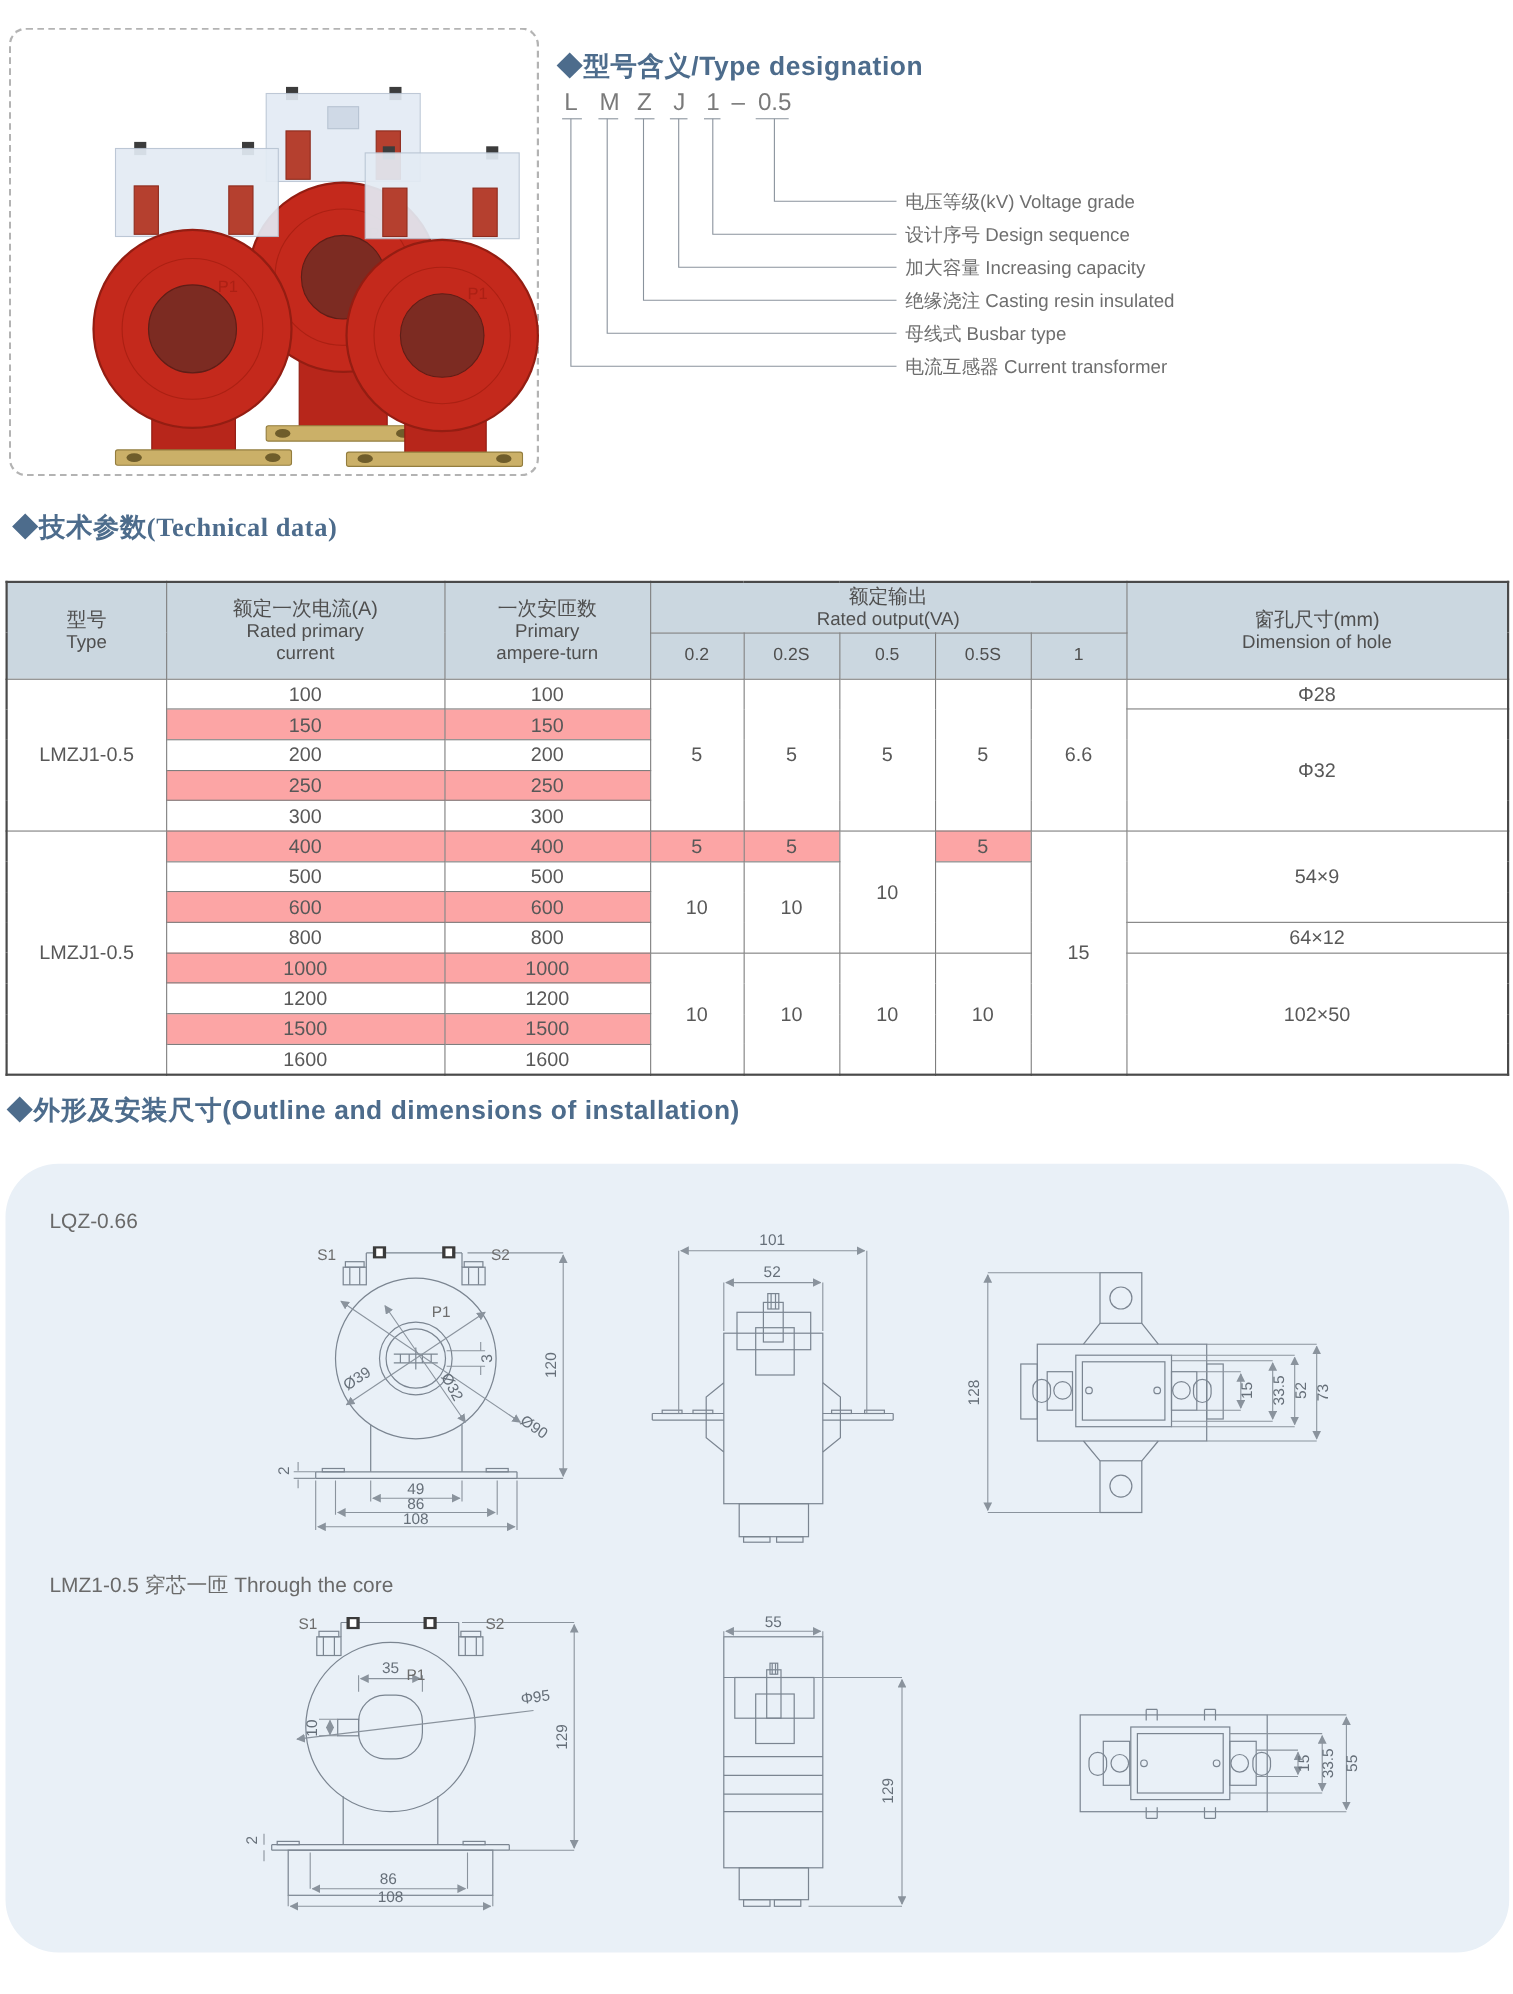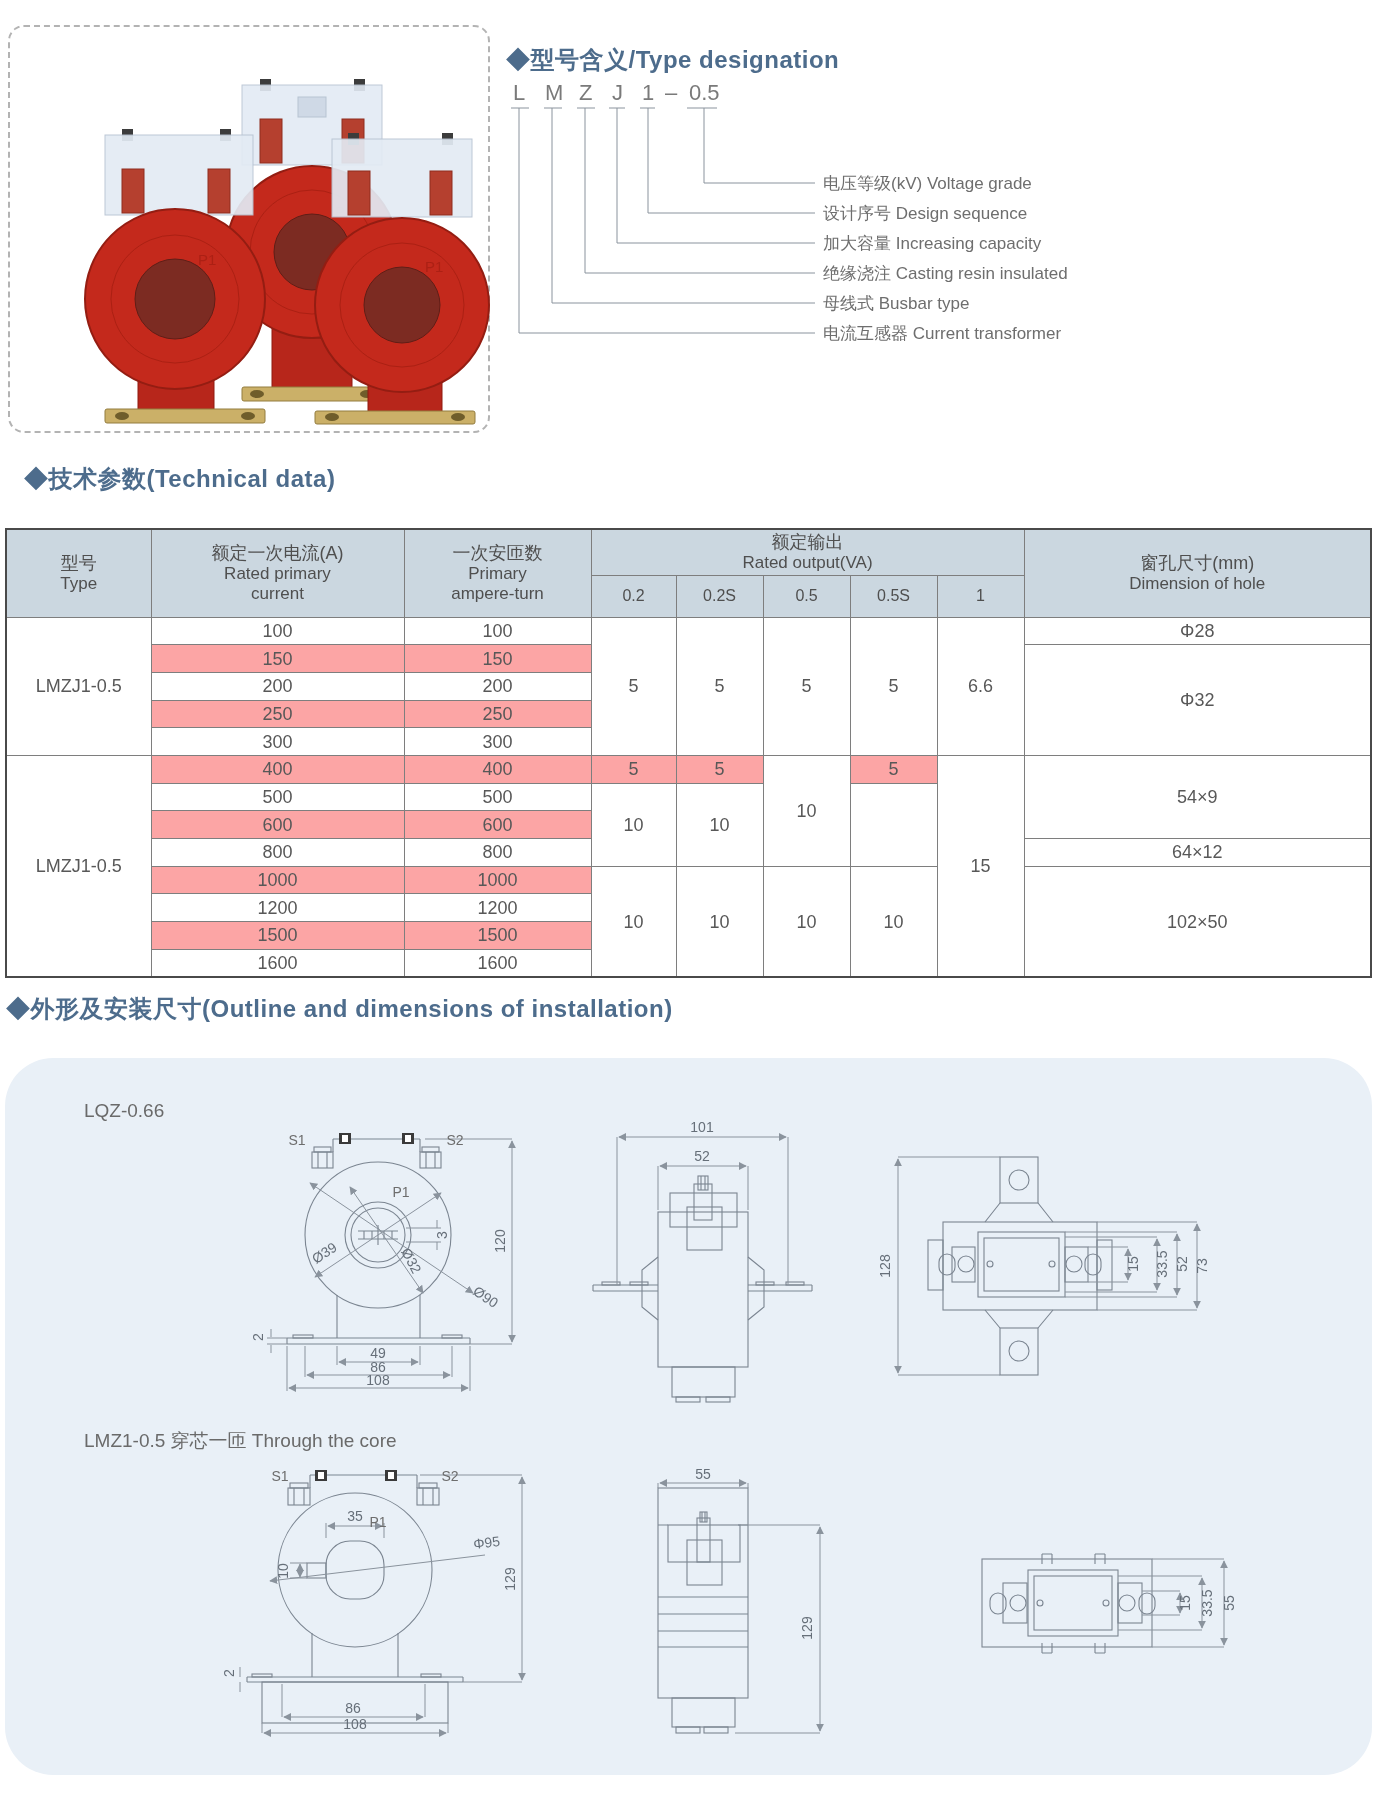"◆技术参数(Technical data)" .tech-title { font-family: none -> Liberation Serif, serif; left: 24px -> 11px }
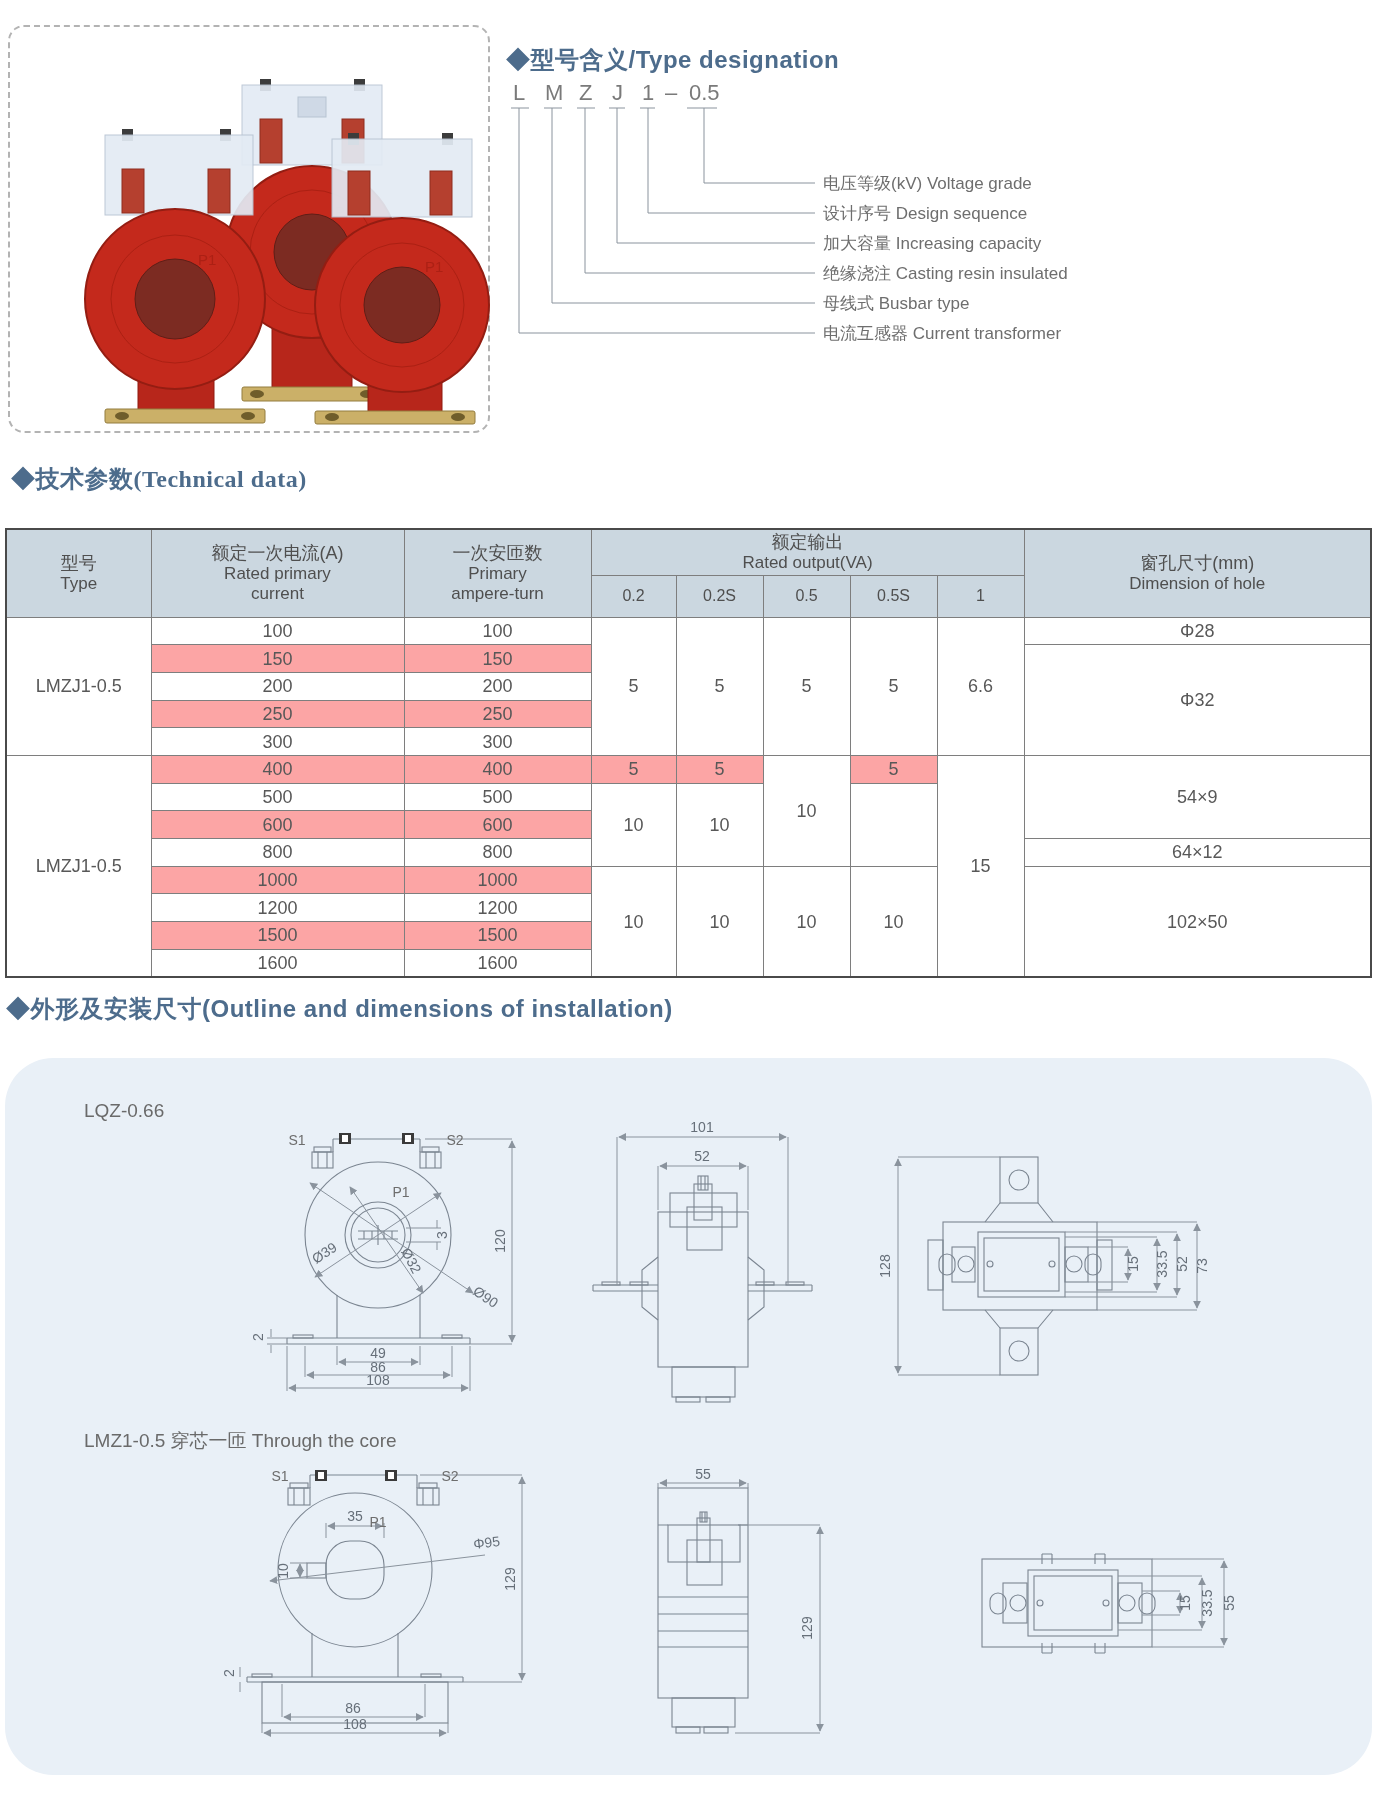"LQZ-0.66" .drw-label { margin-left: 39px -> none }
